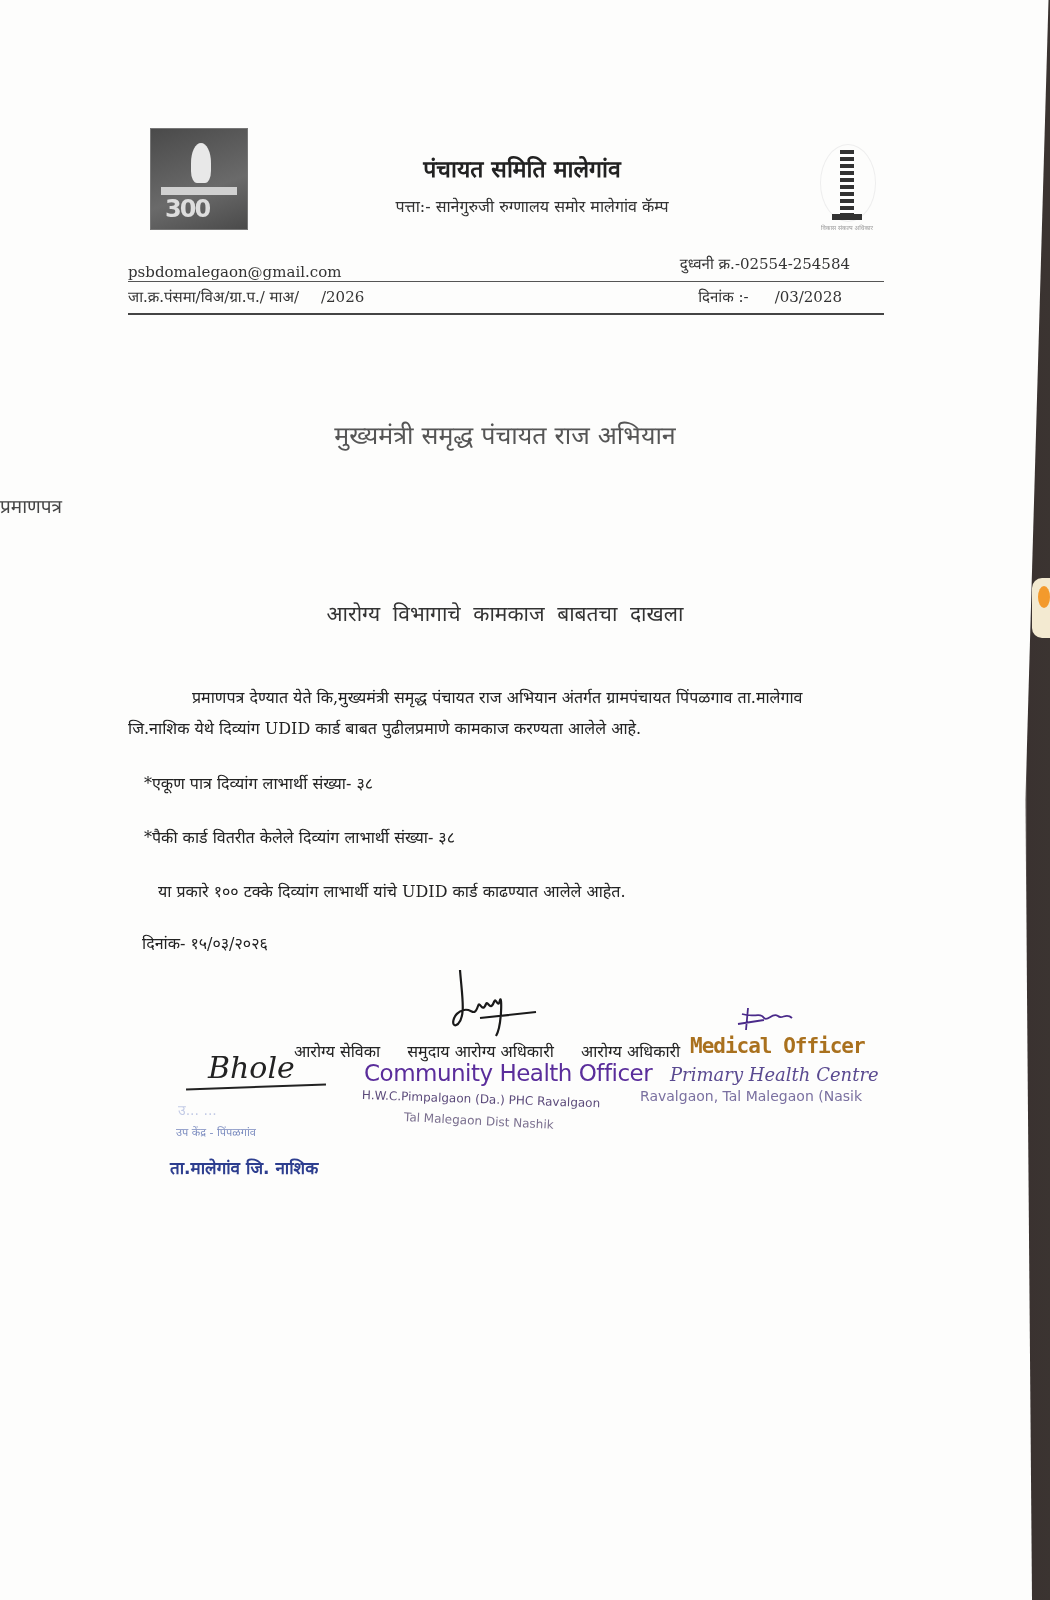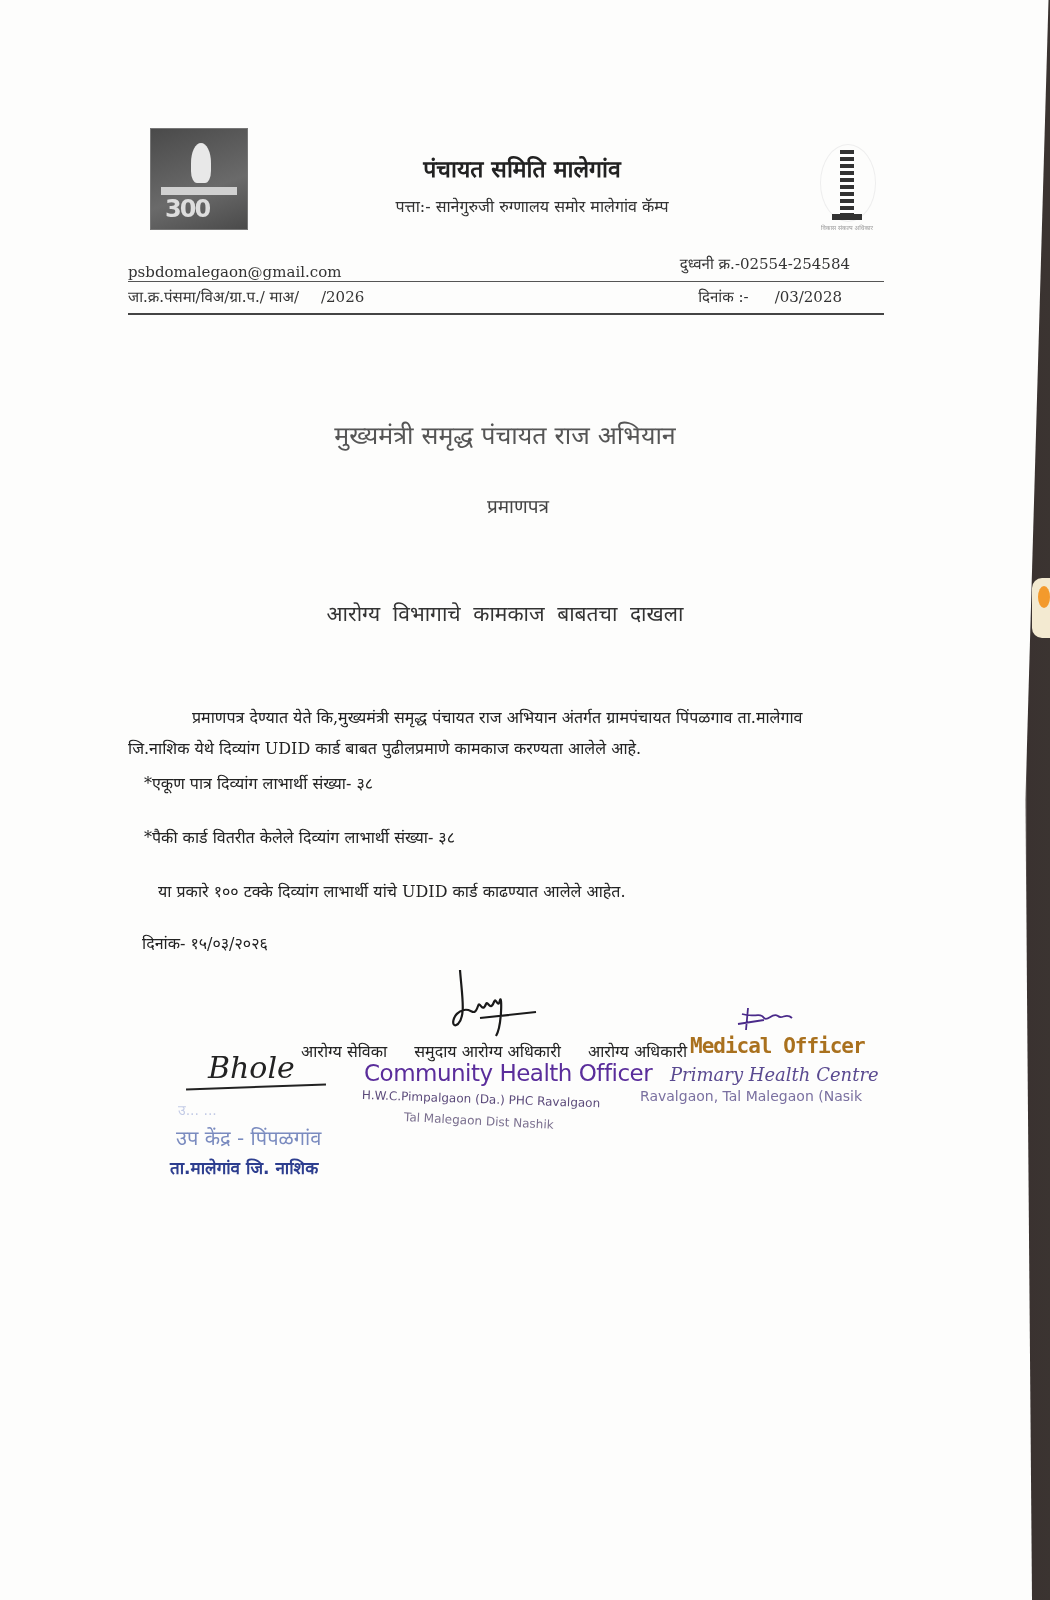"प्रमाणपत्र" .title2 { padding-left: 13px -> none; text-align: center -> none }
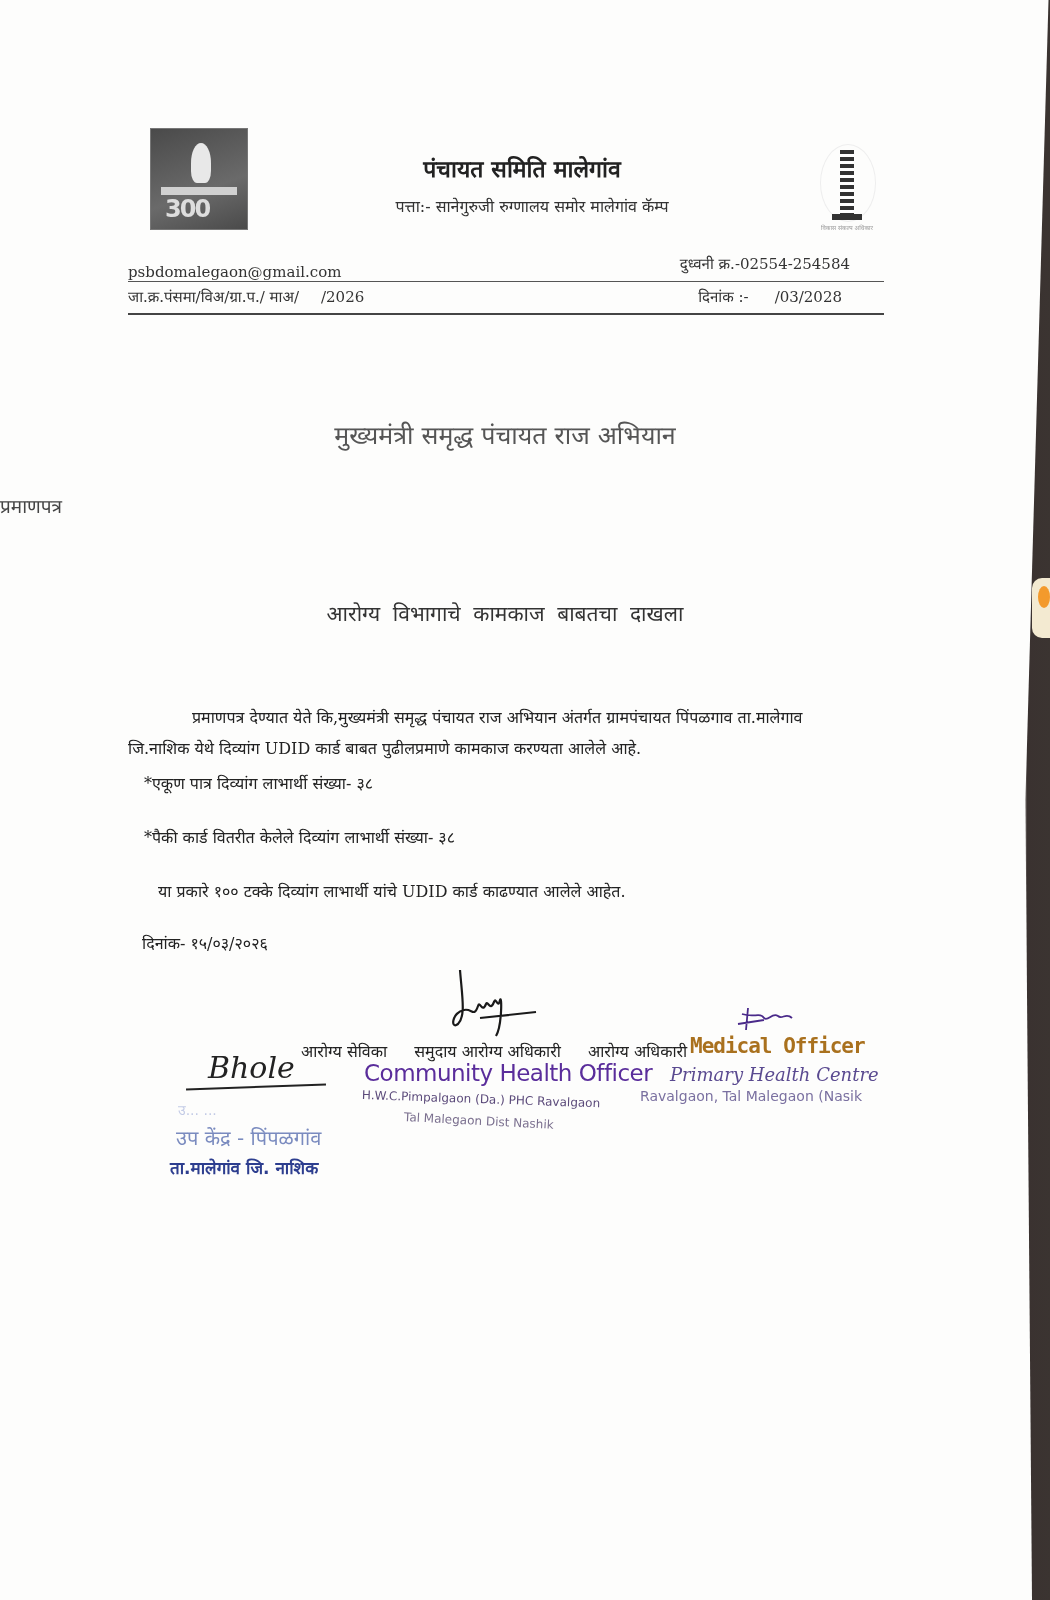"प्रमाणपत्र देण्यात येते कि,मुख्यमंत्री" .para1 { margin-top: 20px -> none }
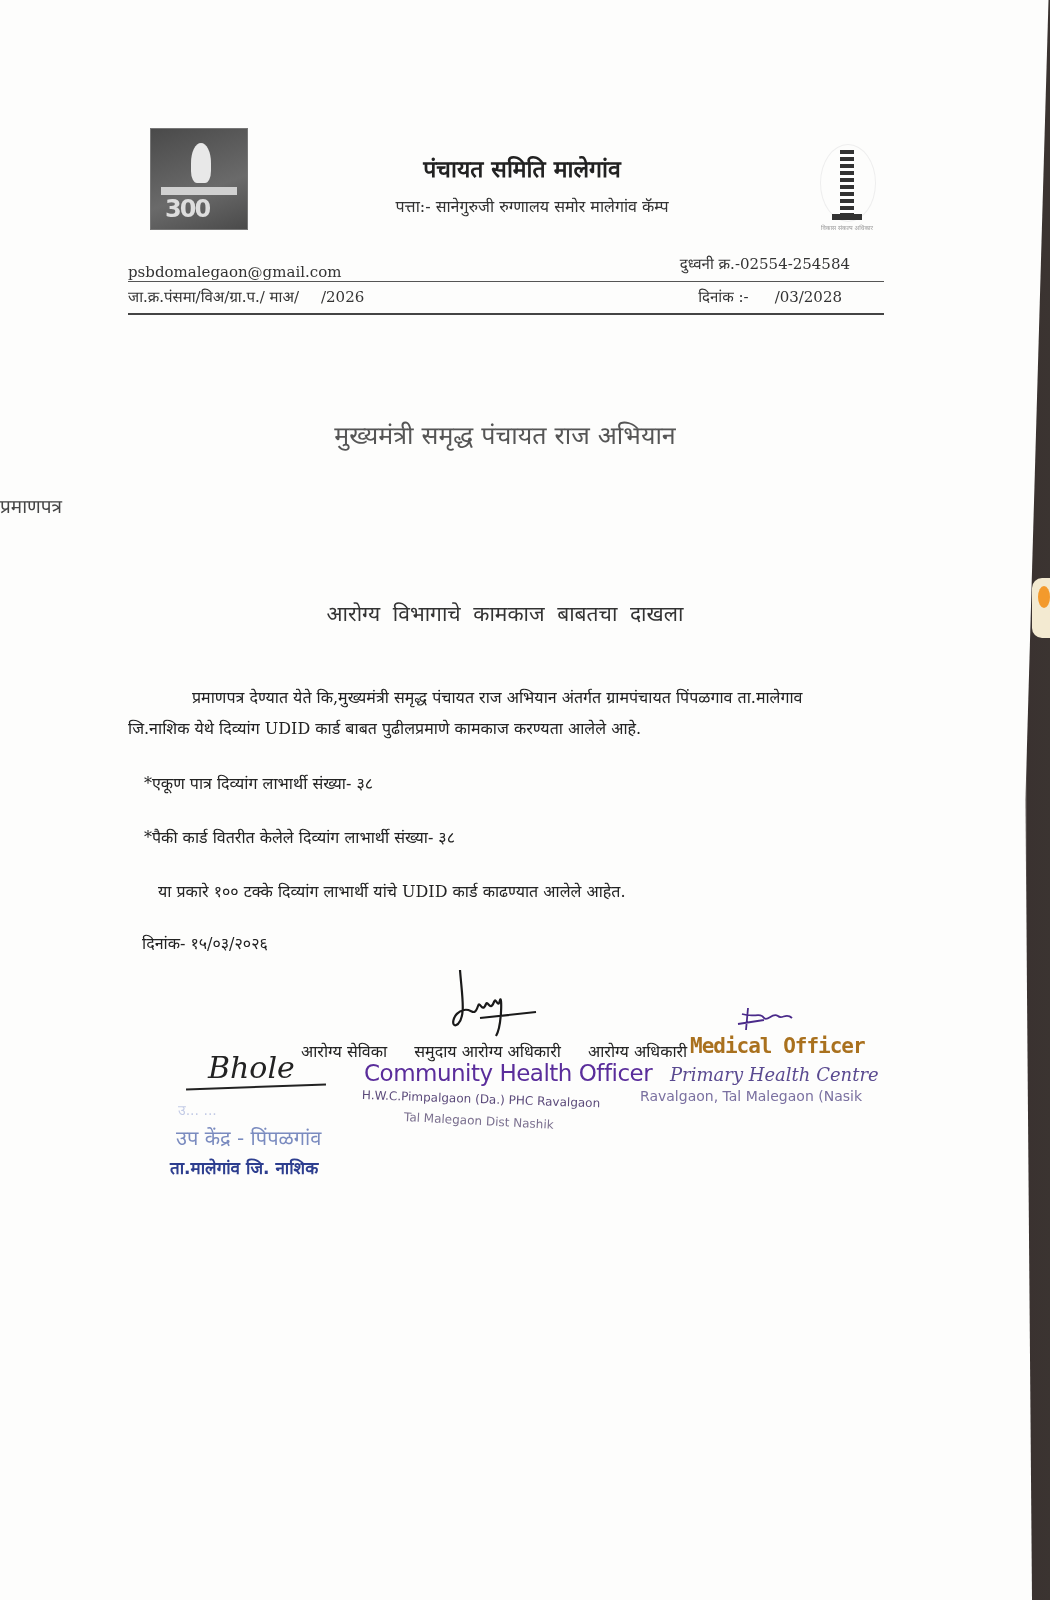"आरोग्य सेविका समुदाय आरोग्य अधिकारी" .sig-labels { left: 301px -> 294px }
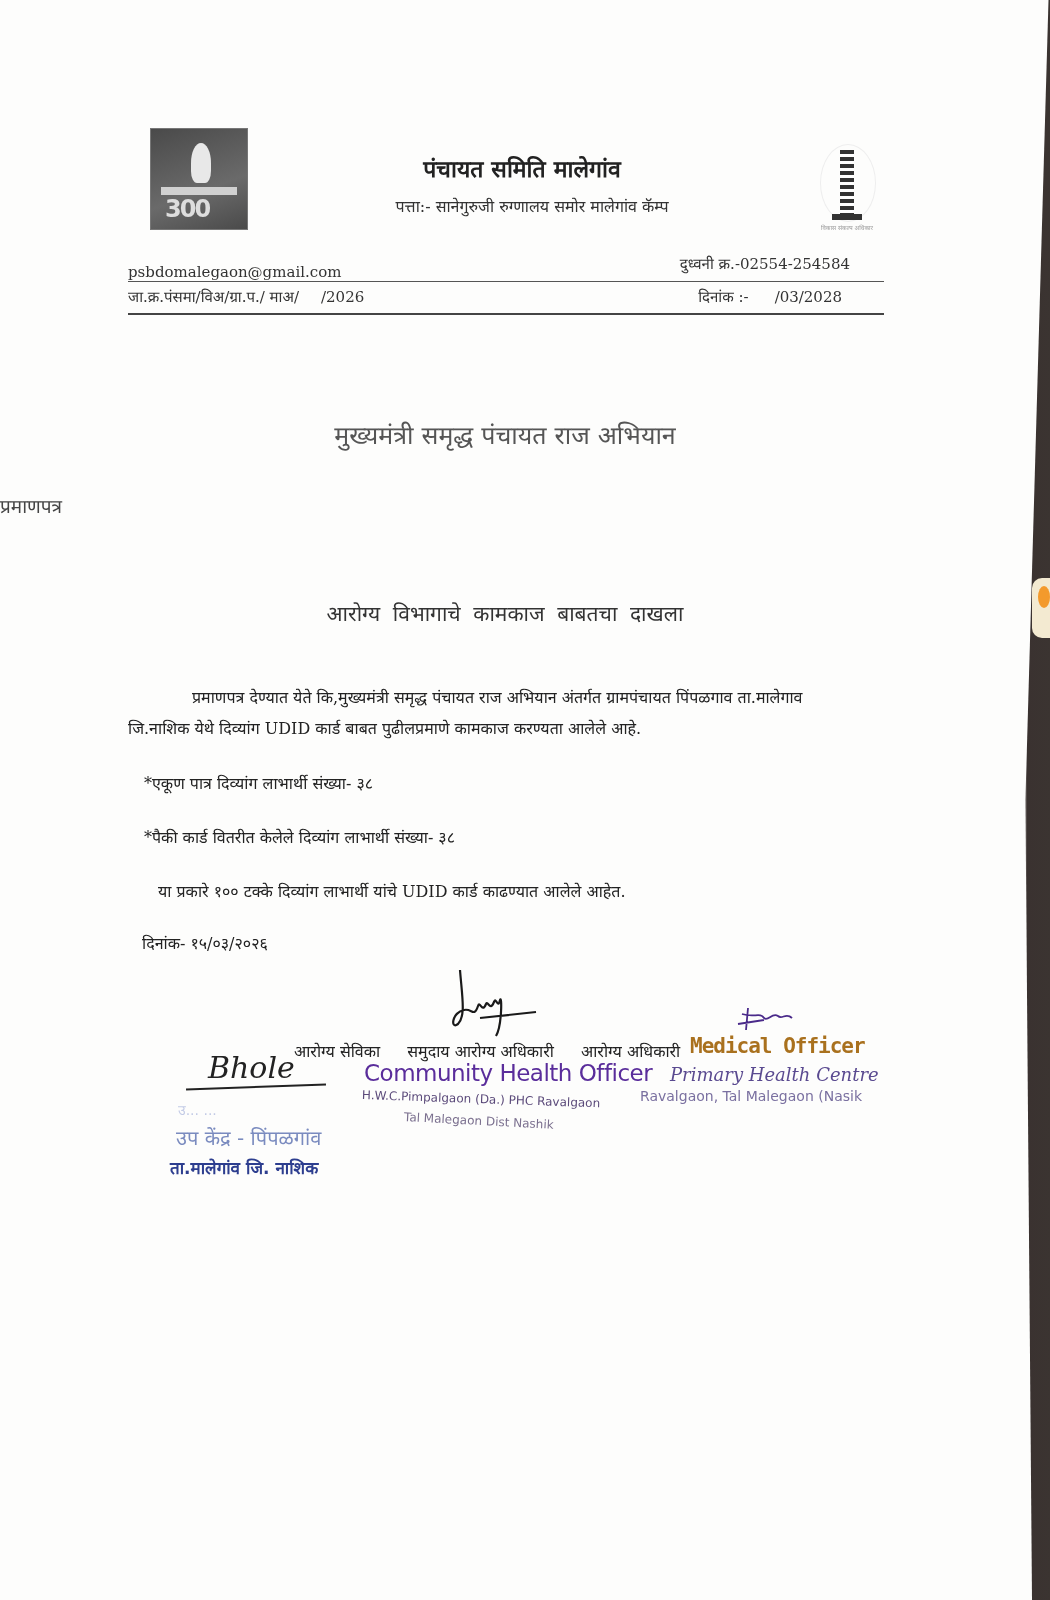"उप केंद्र - पिंपळगांव" .stamp-blue1 { font-size: 20px -> 11px }
